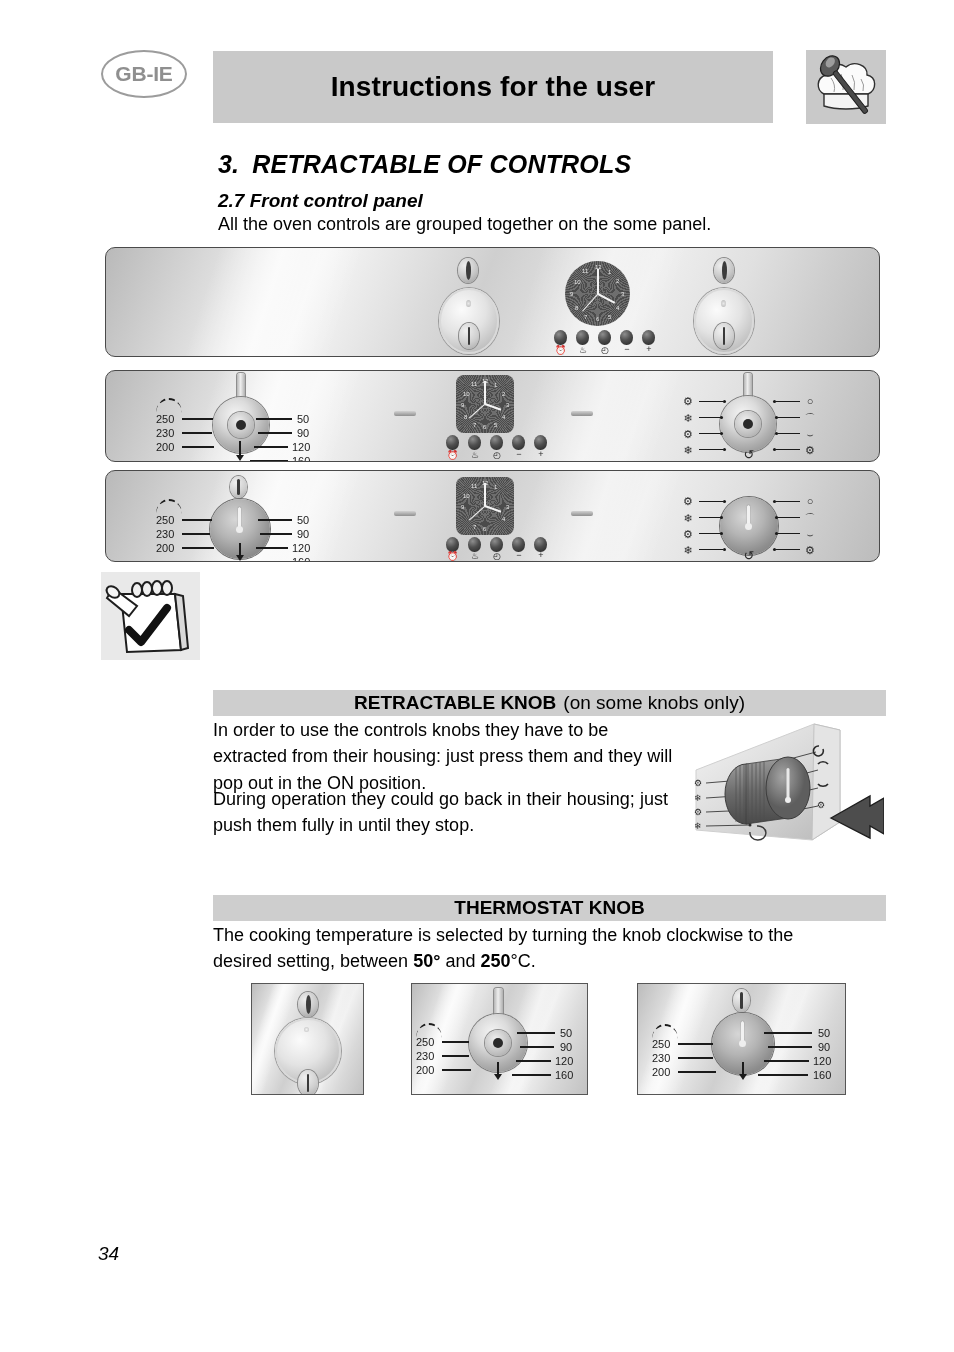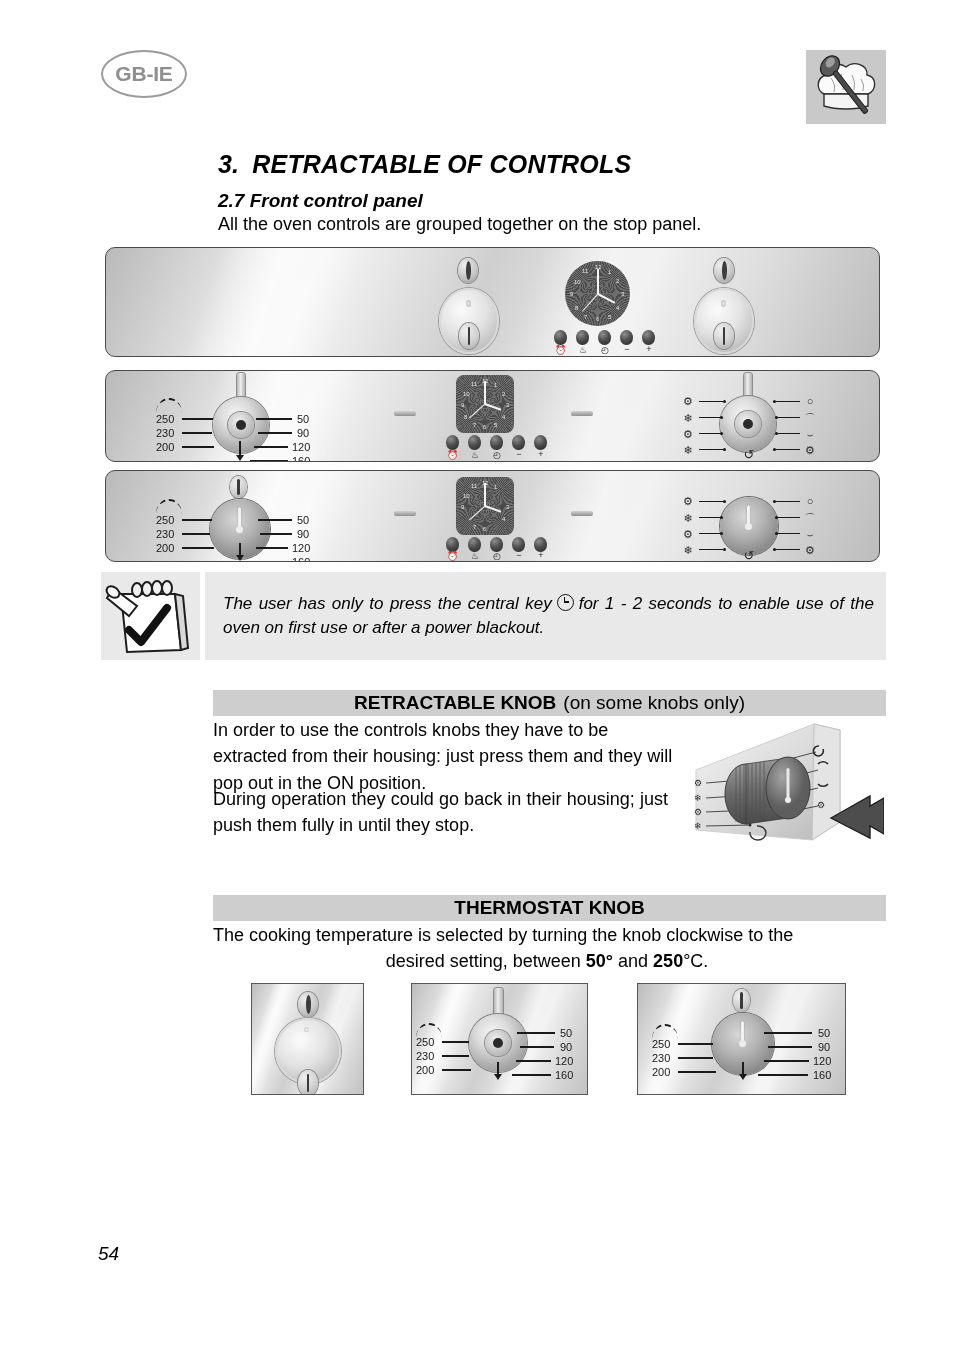"Instructions for the user" div.header-bar { html: none -> <div> <span>Instructions for the user</span> </div> }
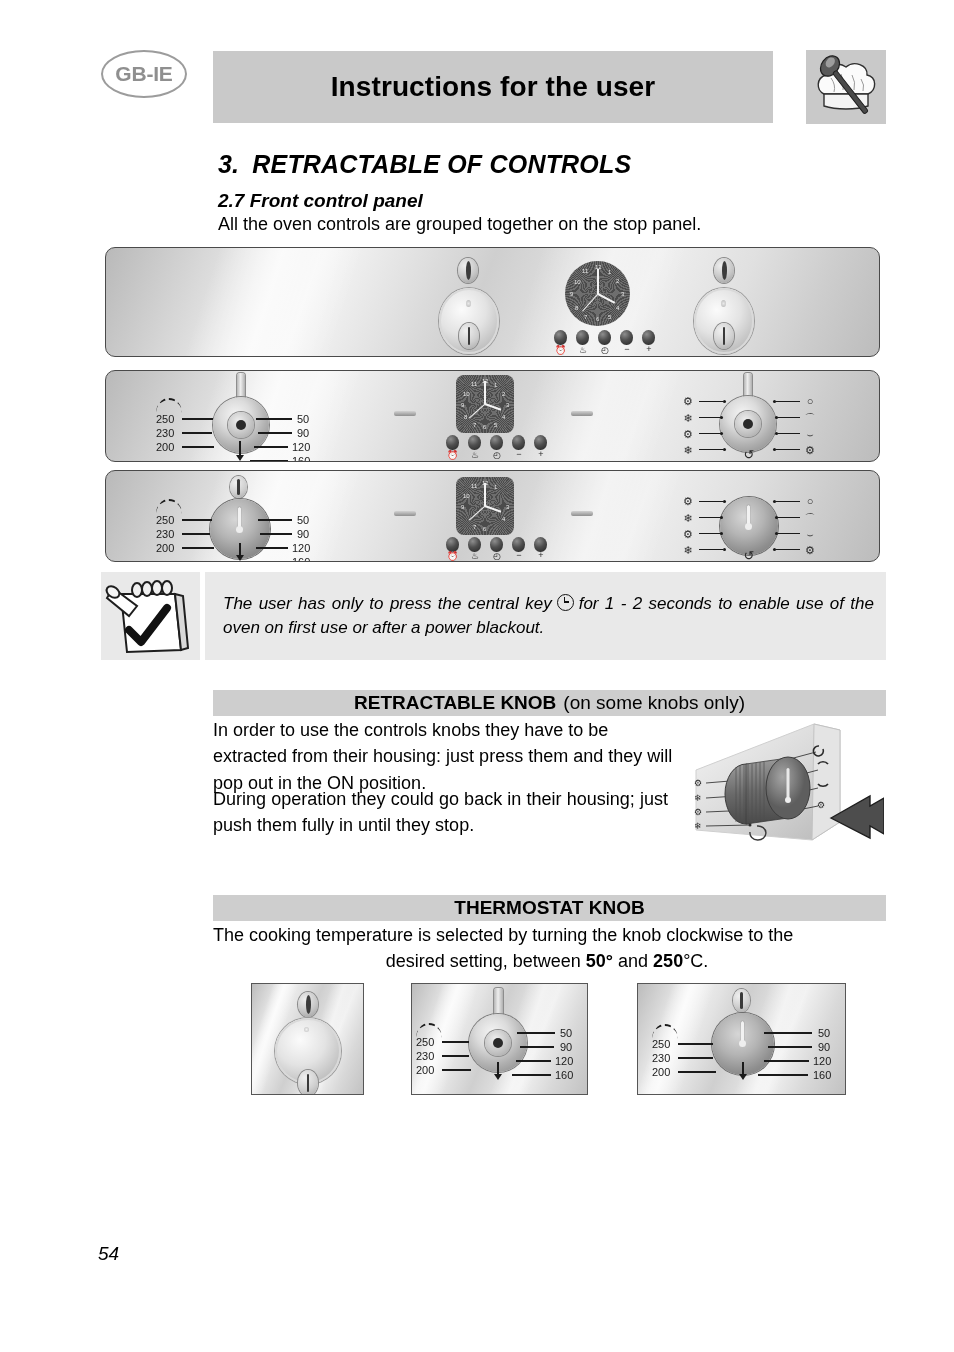"All the oven controls are" div.intro-line { text: stop -> some }
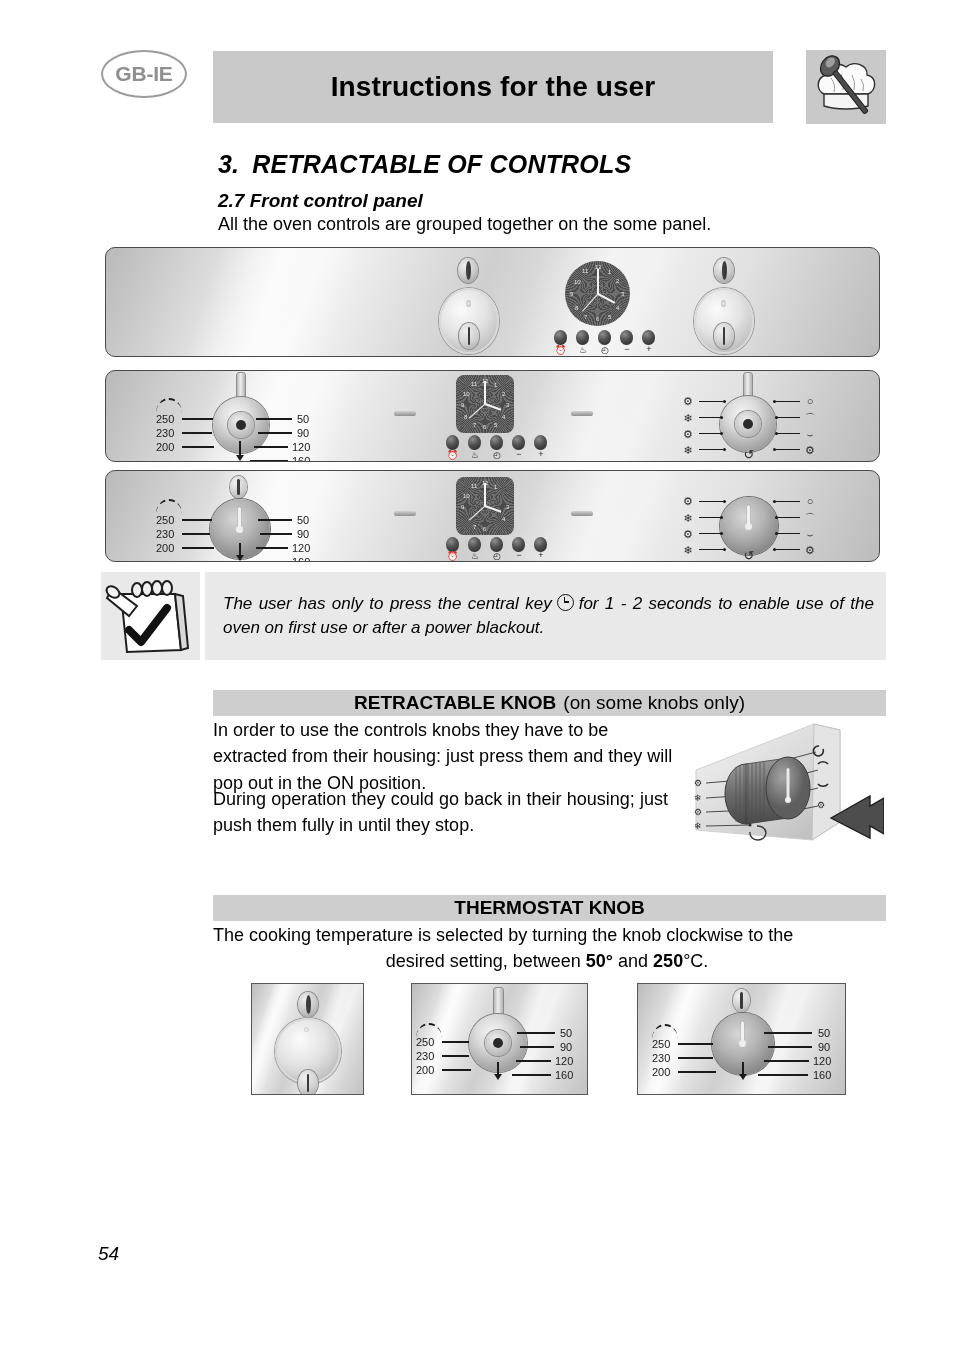"The user has only to" div.note-body { html: <div> <div> <span>The user has only to press the central key</span><span></span><span>for 1 - 2 seconds to enable use of the oven on first use or after a power blackout.</span> </div> </div> -> none }
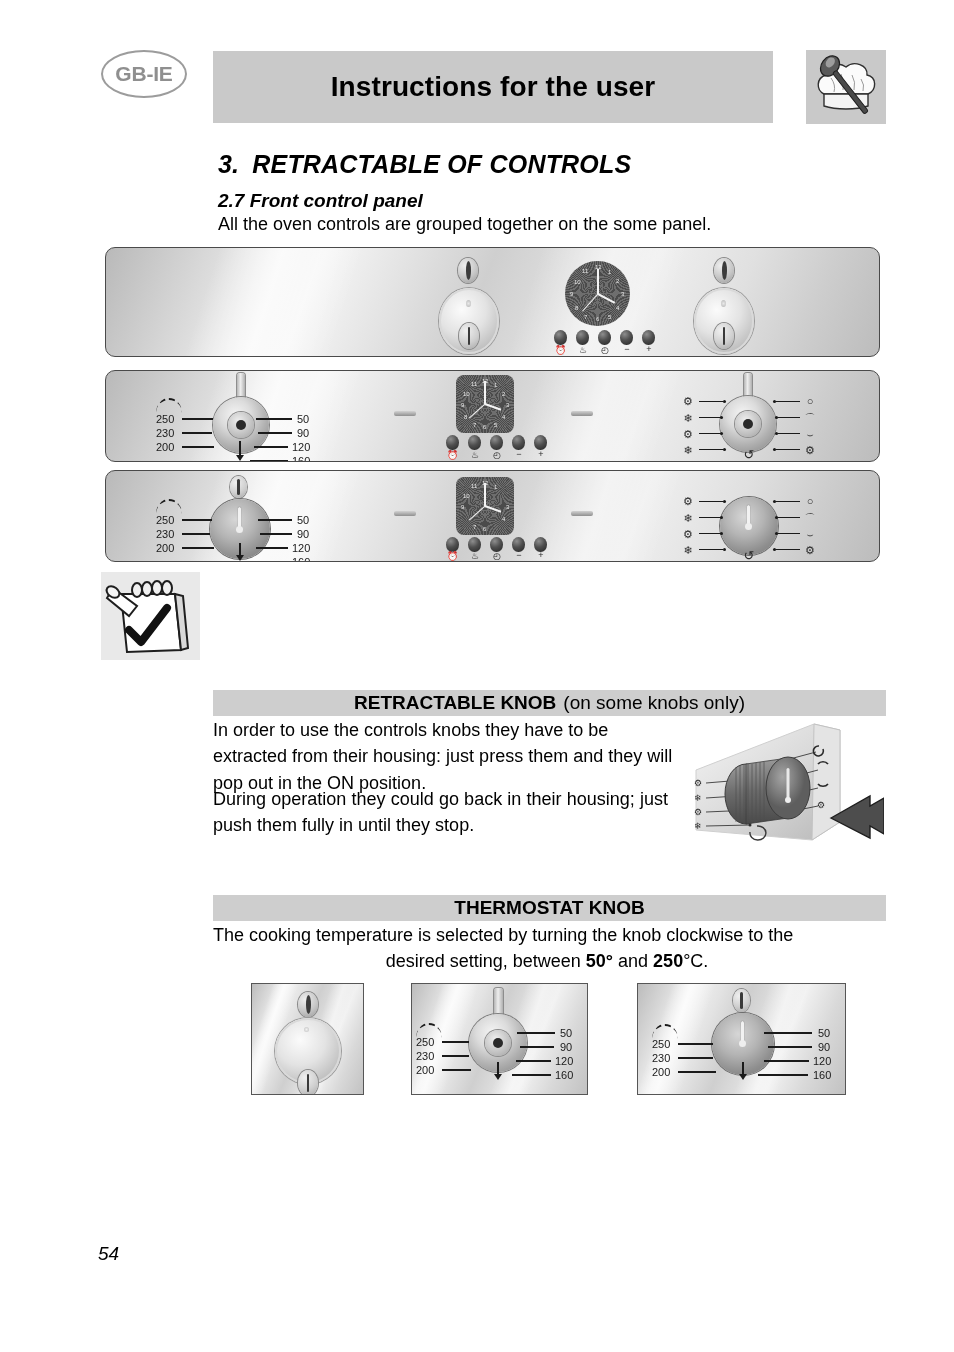"desired setting, between 50° and" div.body-par { text-align: center -> none }
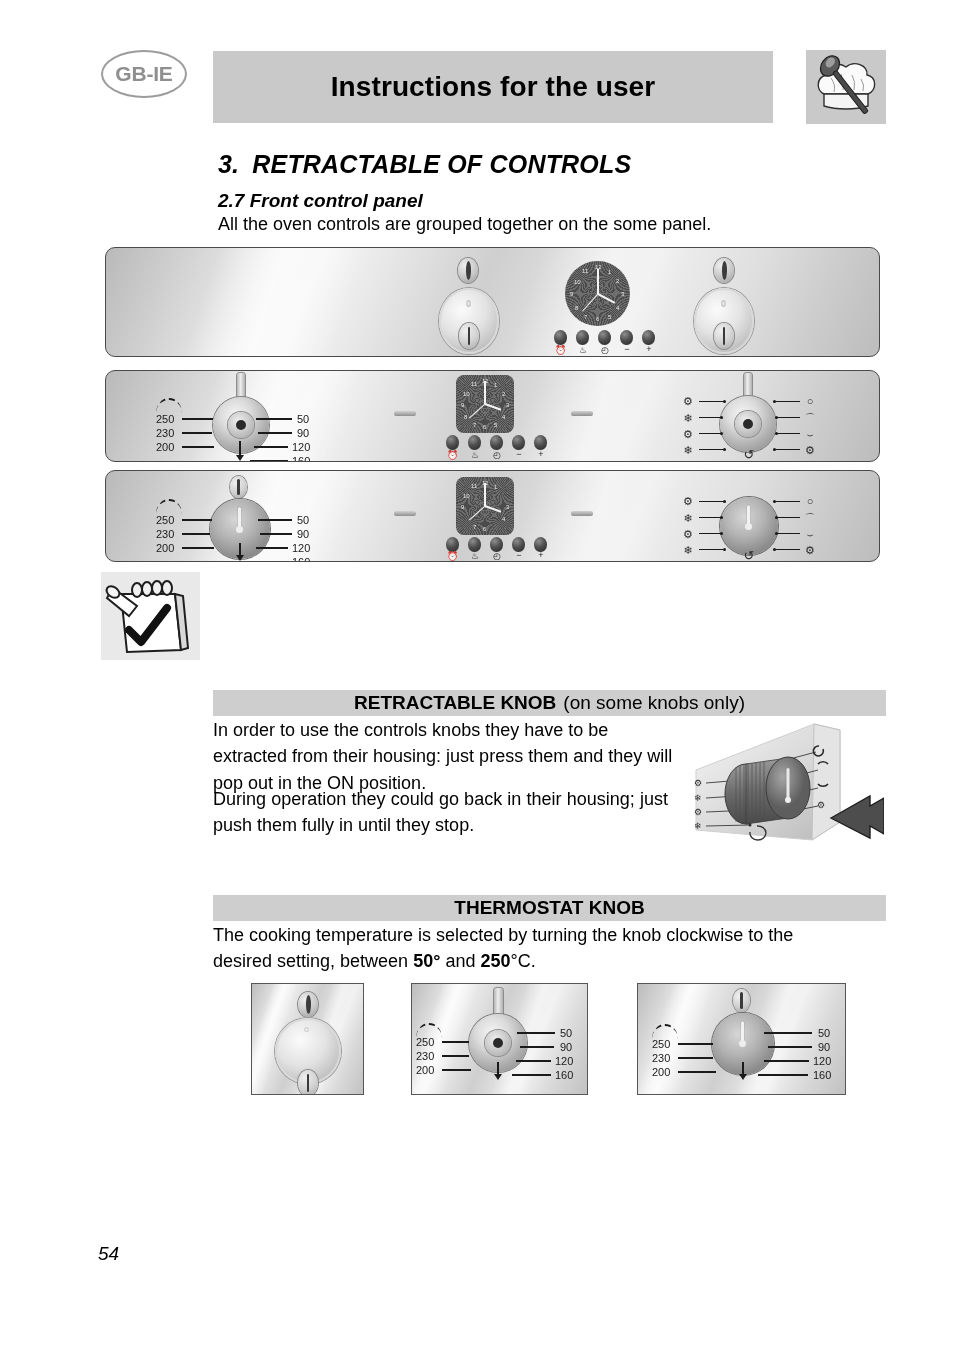"54" div.page-num { text: 54 -> 34 }
